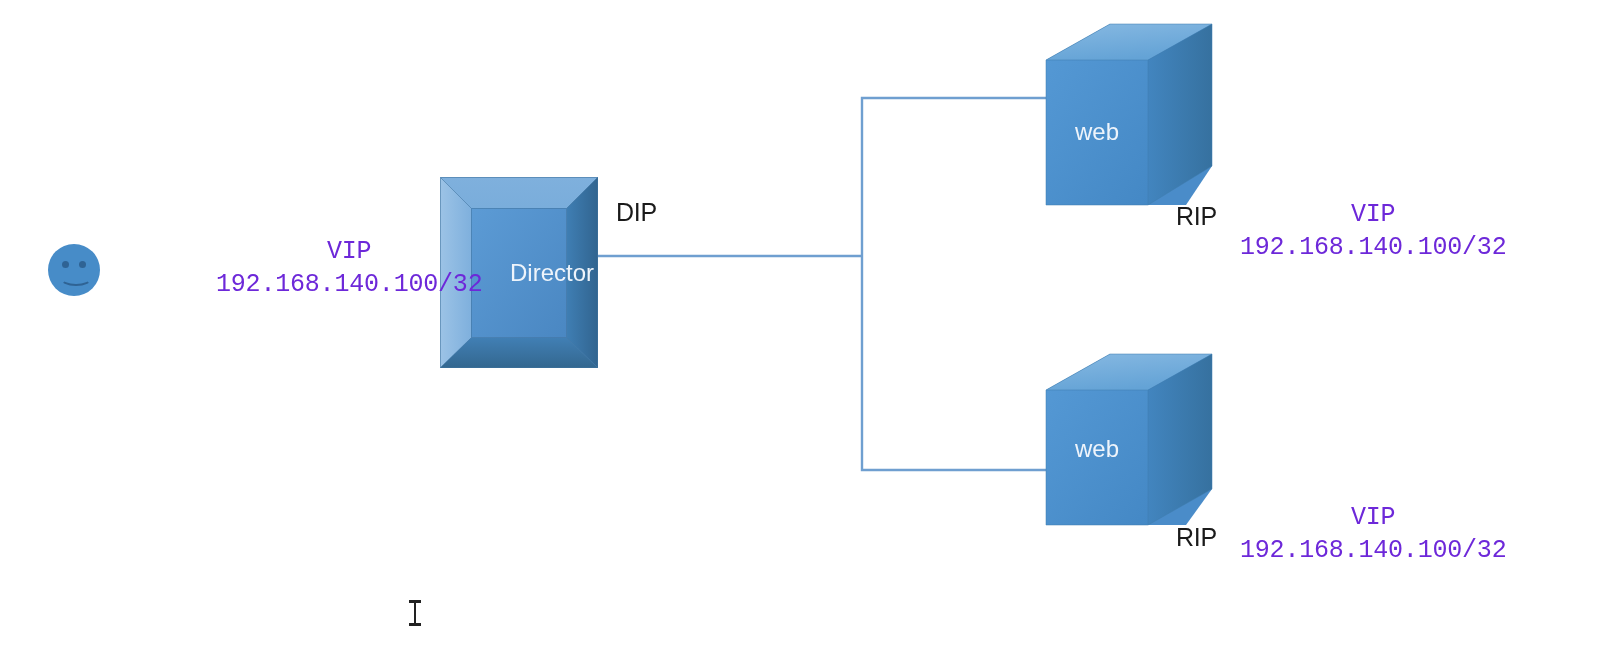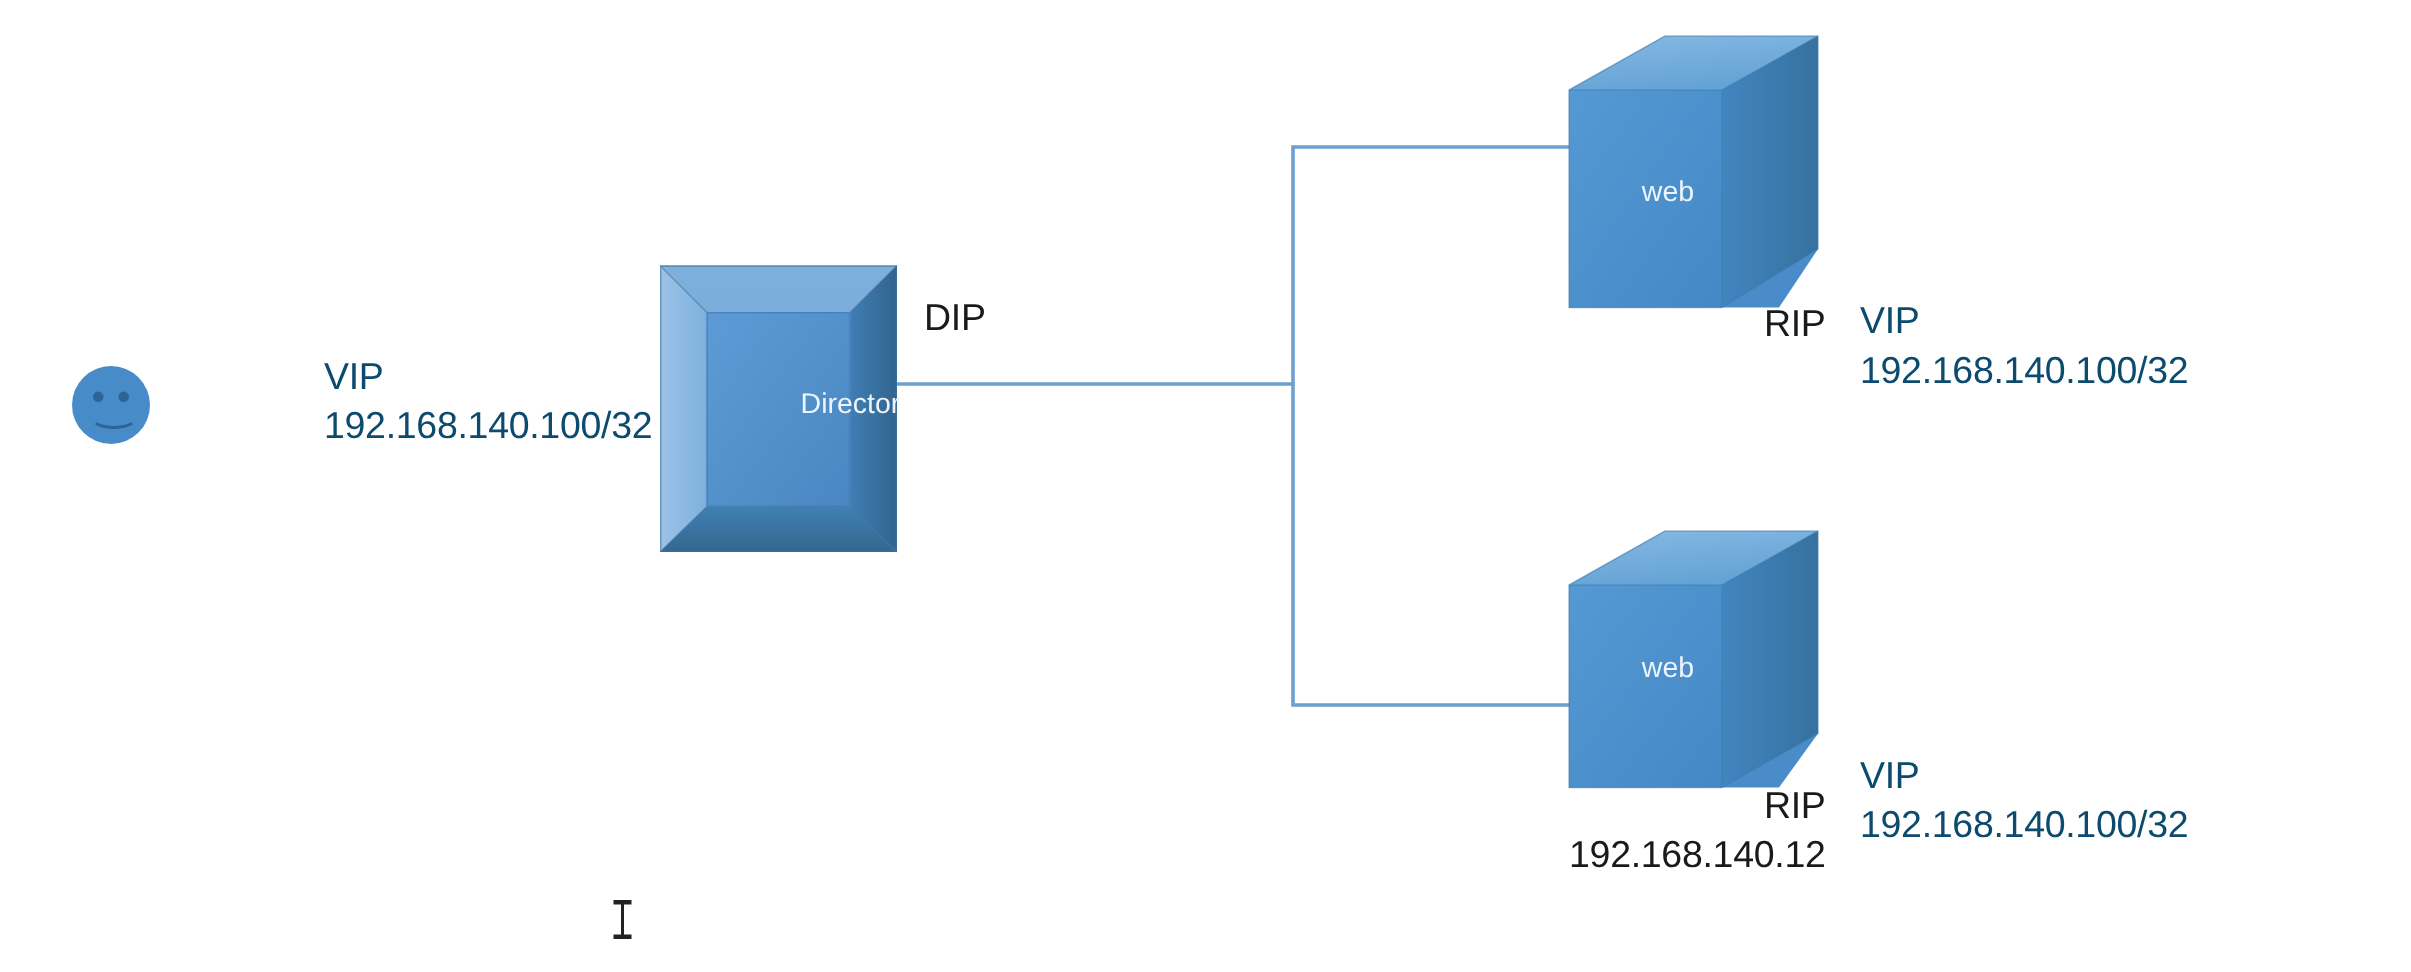"web" .shape-text { font-size: 19px -> 24px; padding-left: 15px -> none }
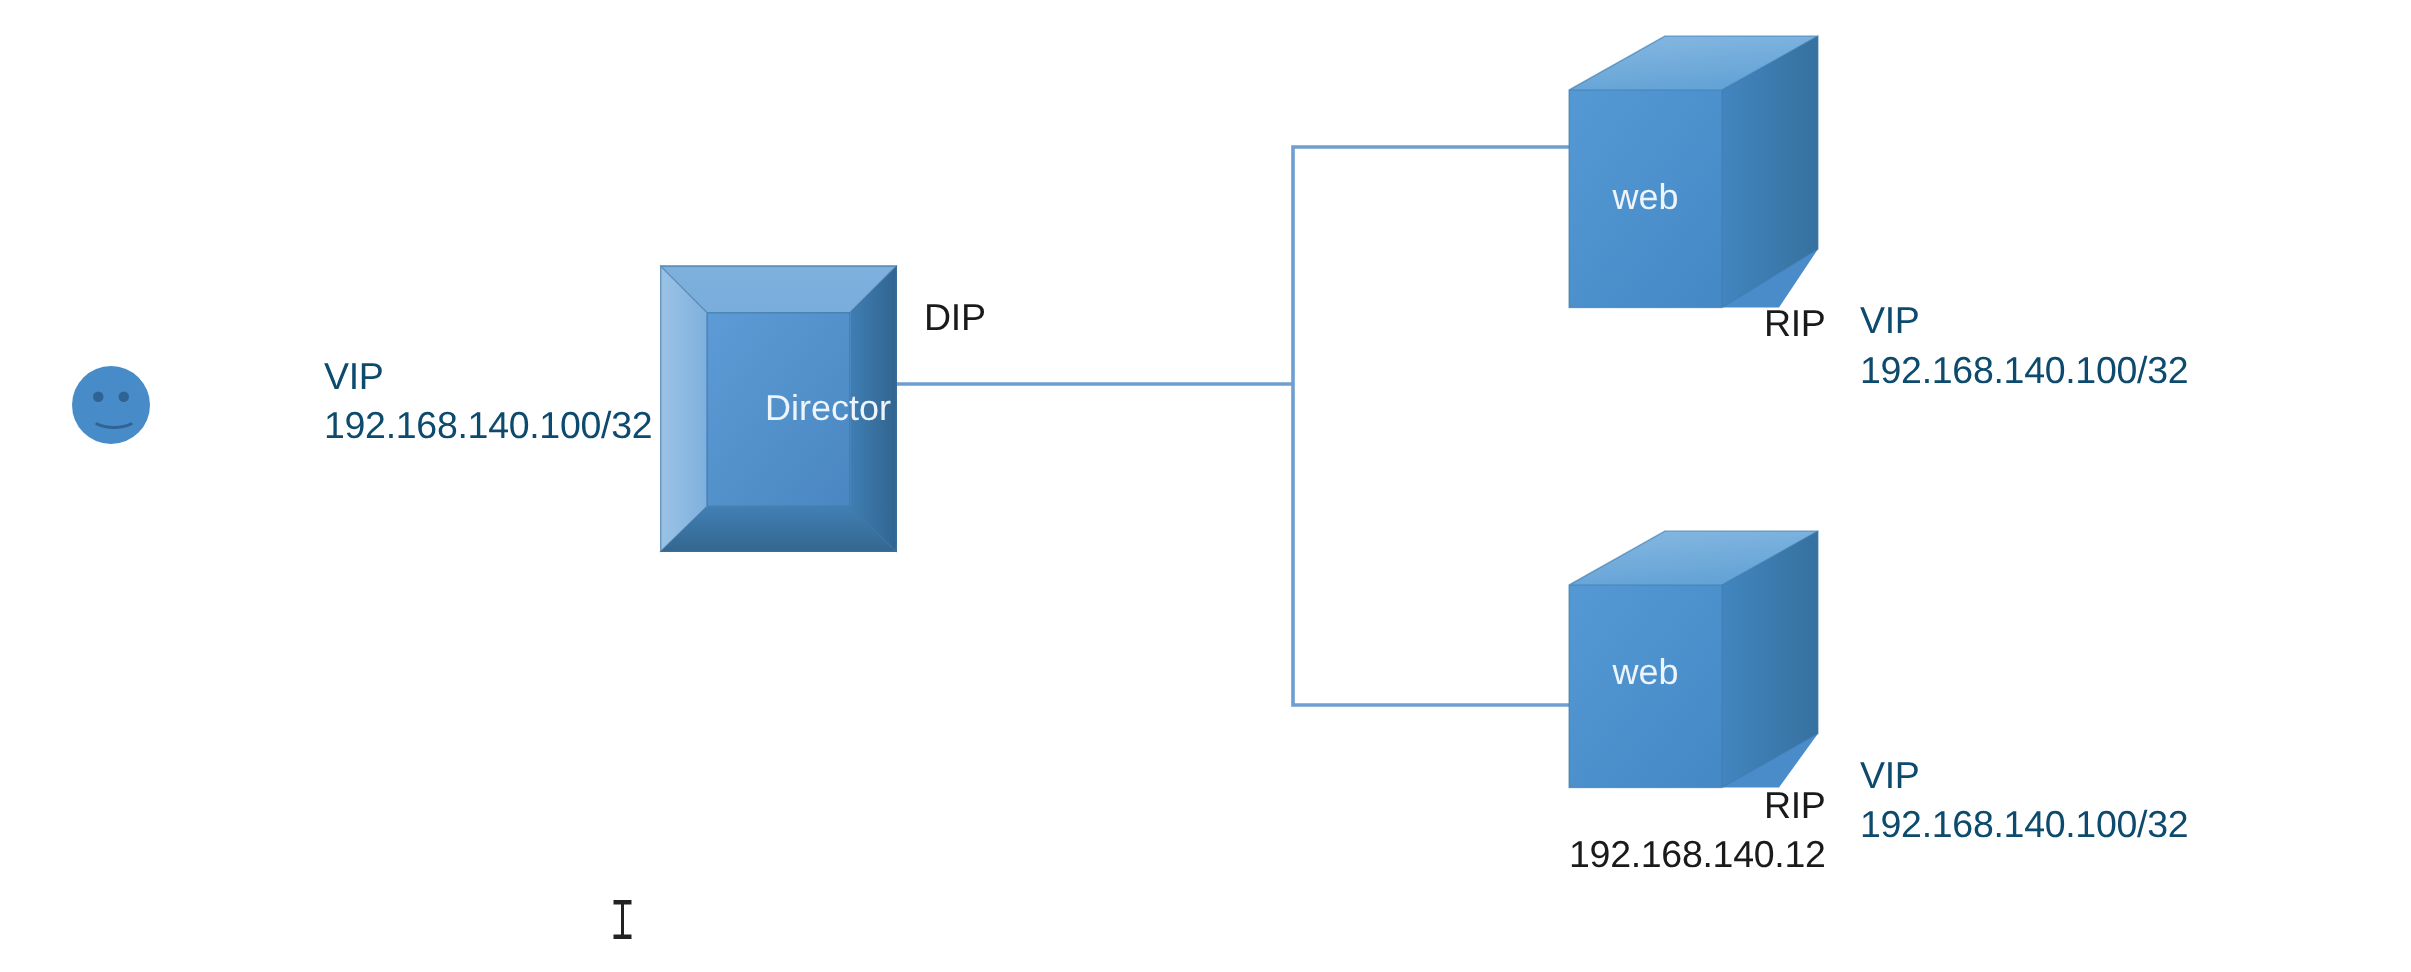"DIP" .label.left { text-align: left -> center }
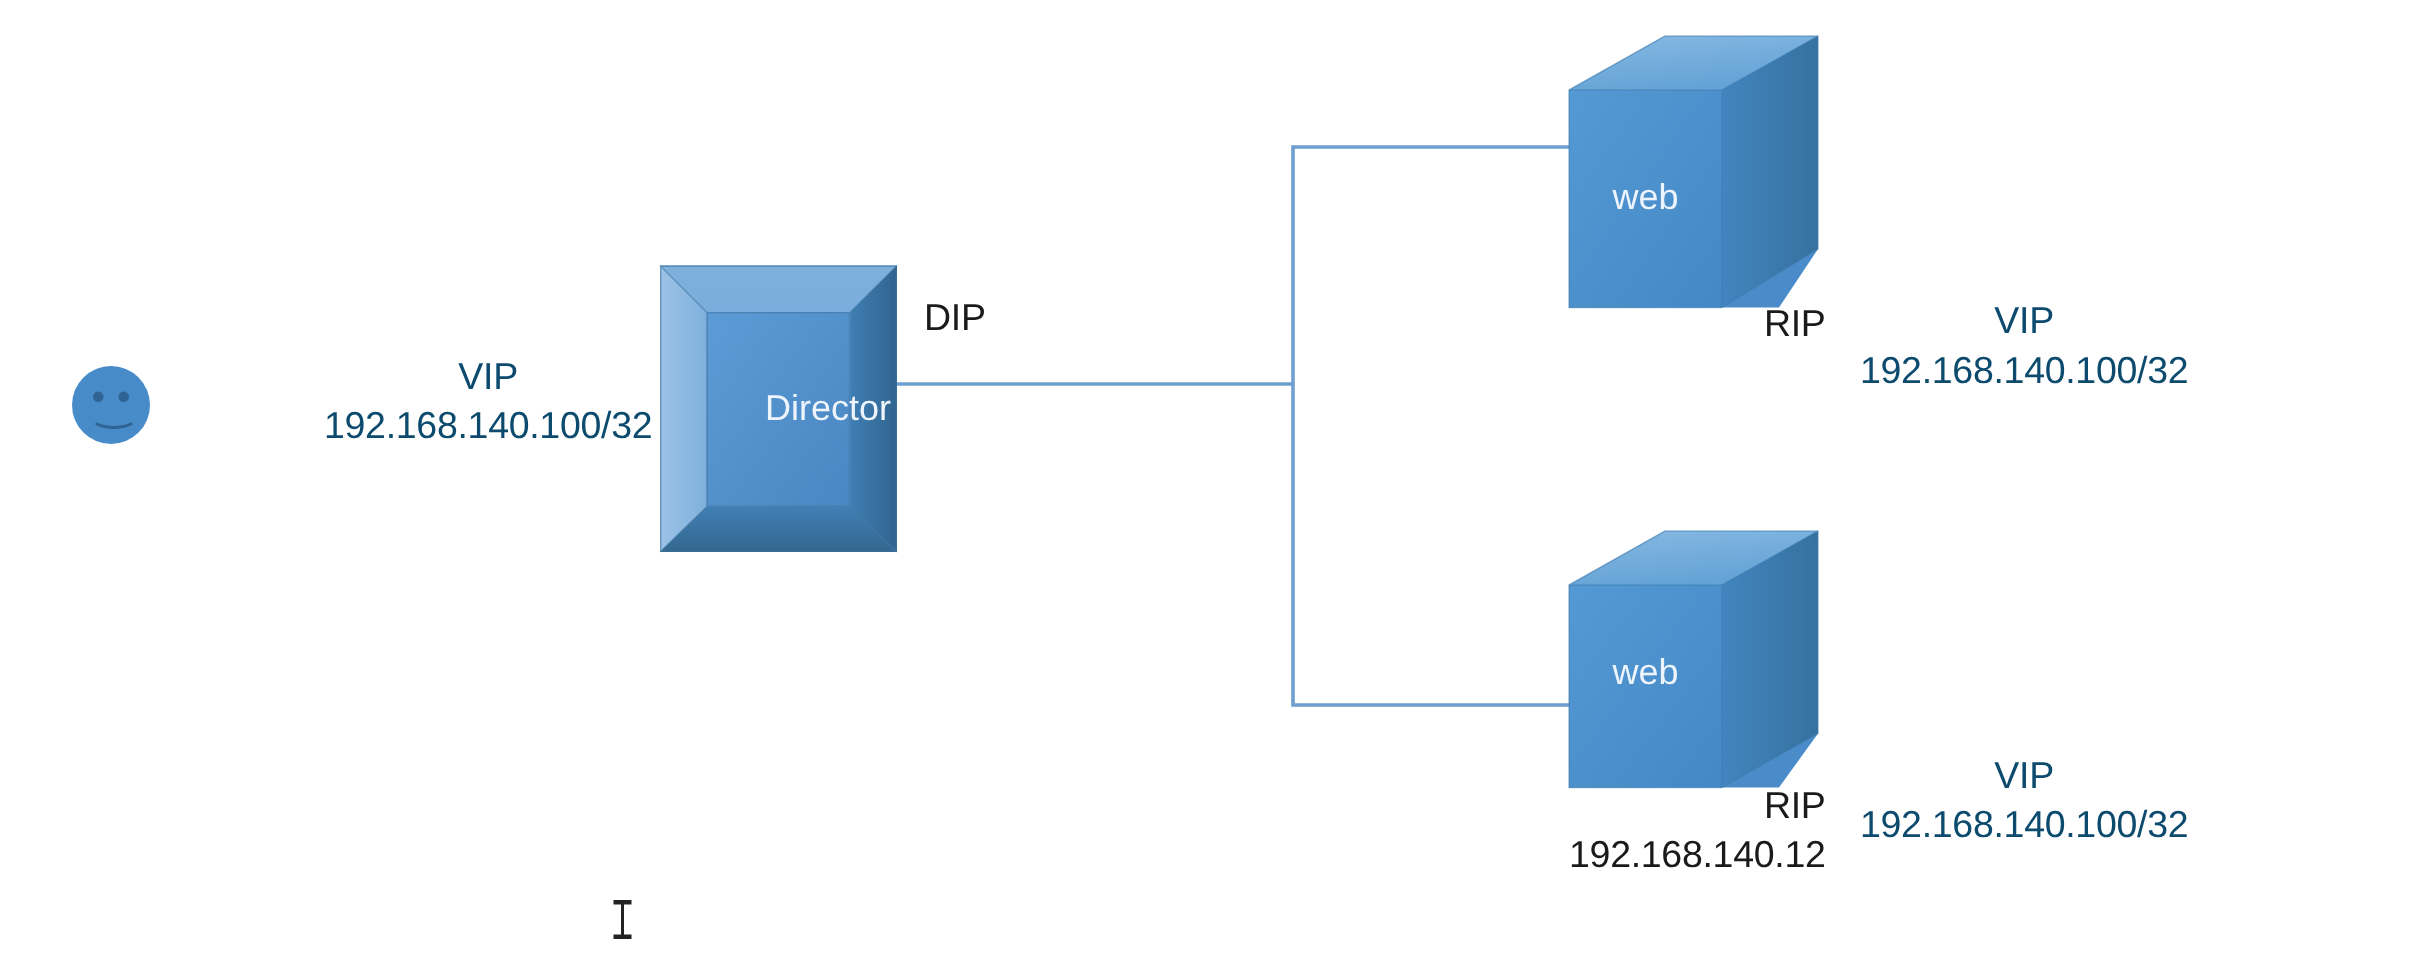"VIP" .label.red { color: #0c4a6e -> #6d28d9; font-family: none -> Liberation Mono, monospace }
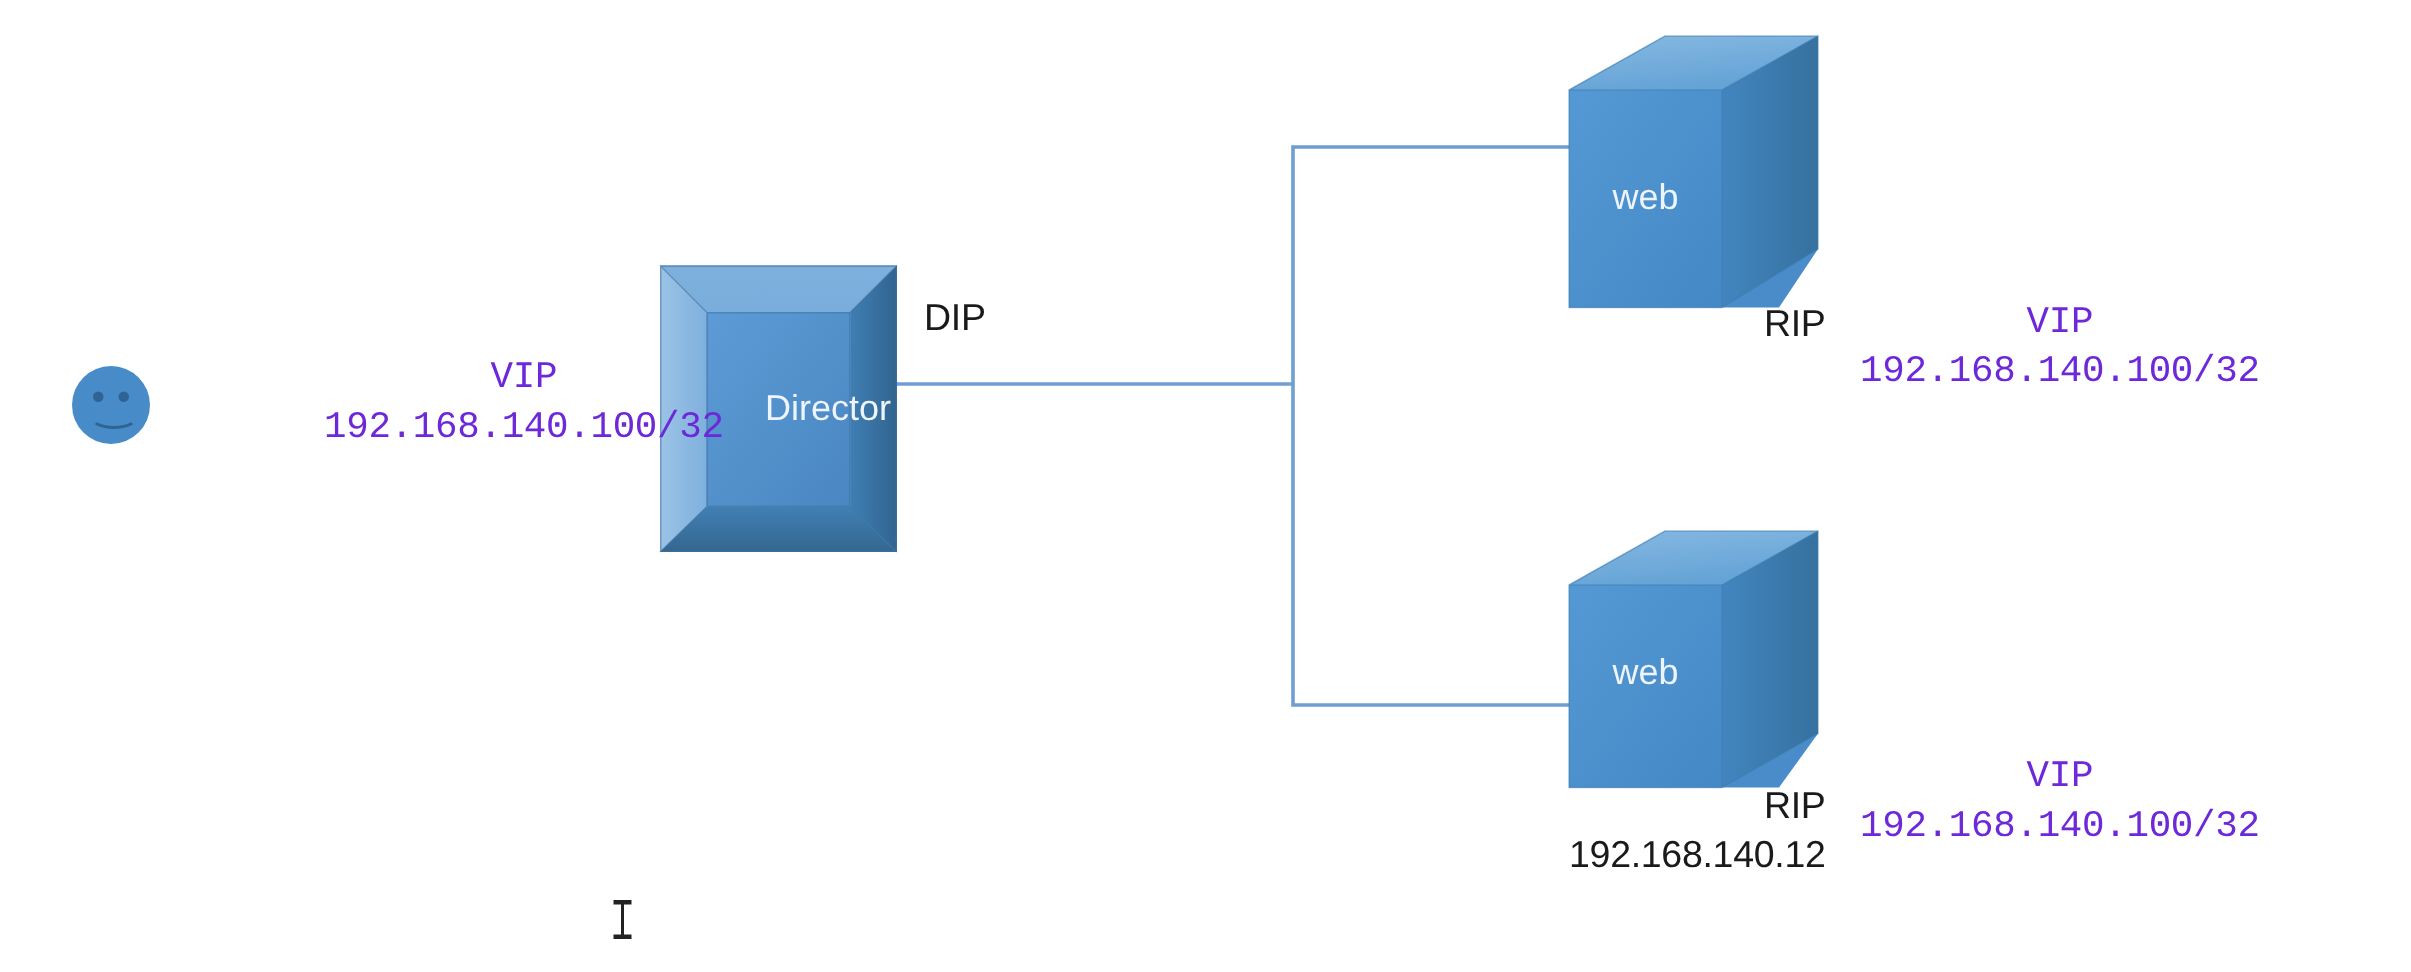"192.168.140.12" span.ln { html: <span>192.168.140.12</span> -> none }
